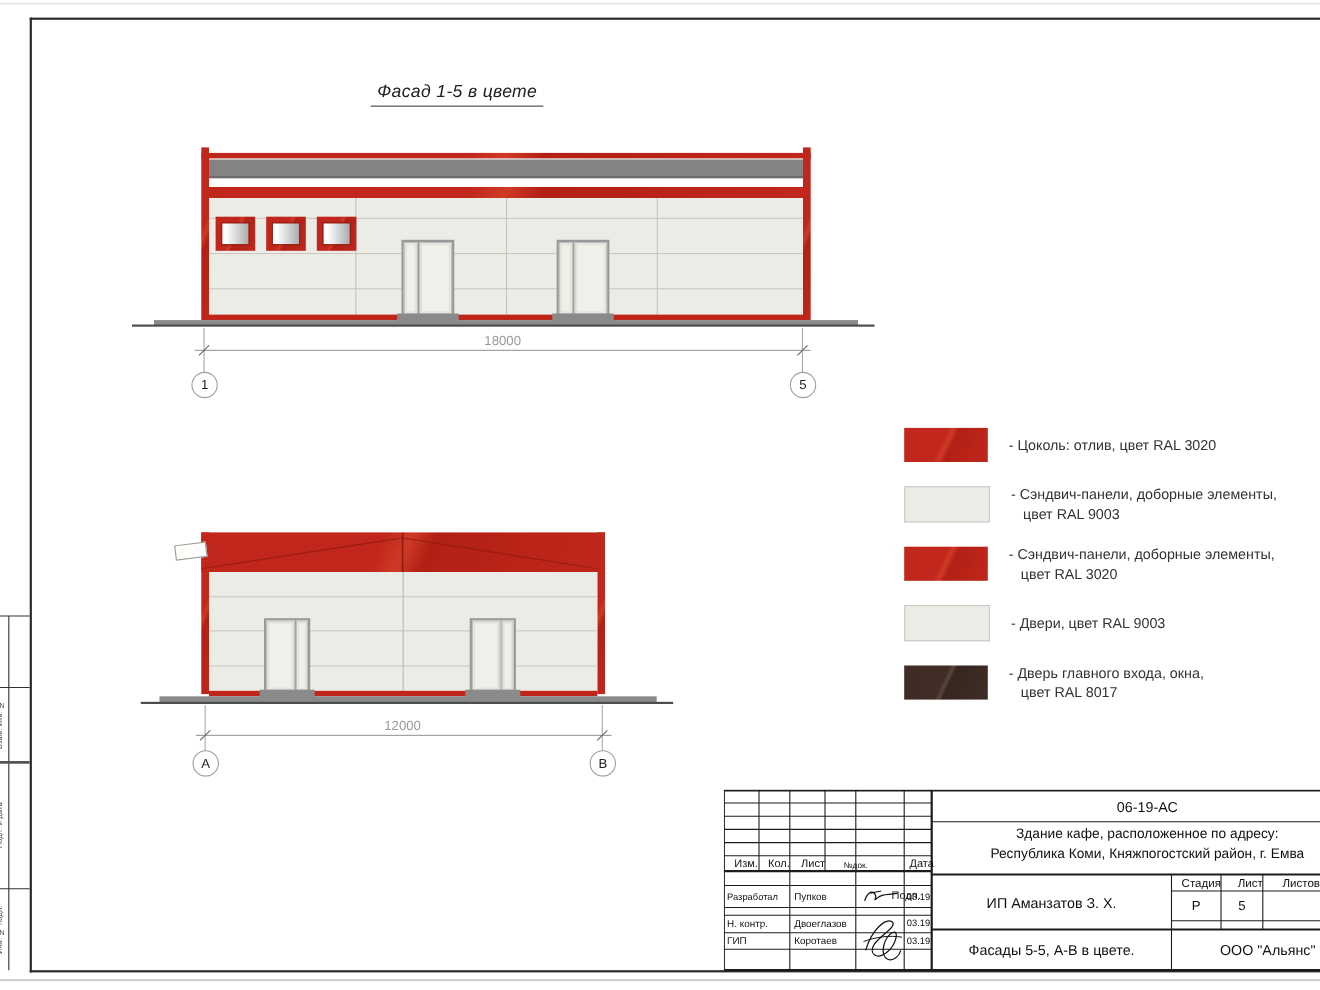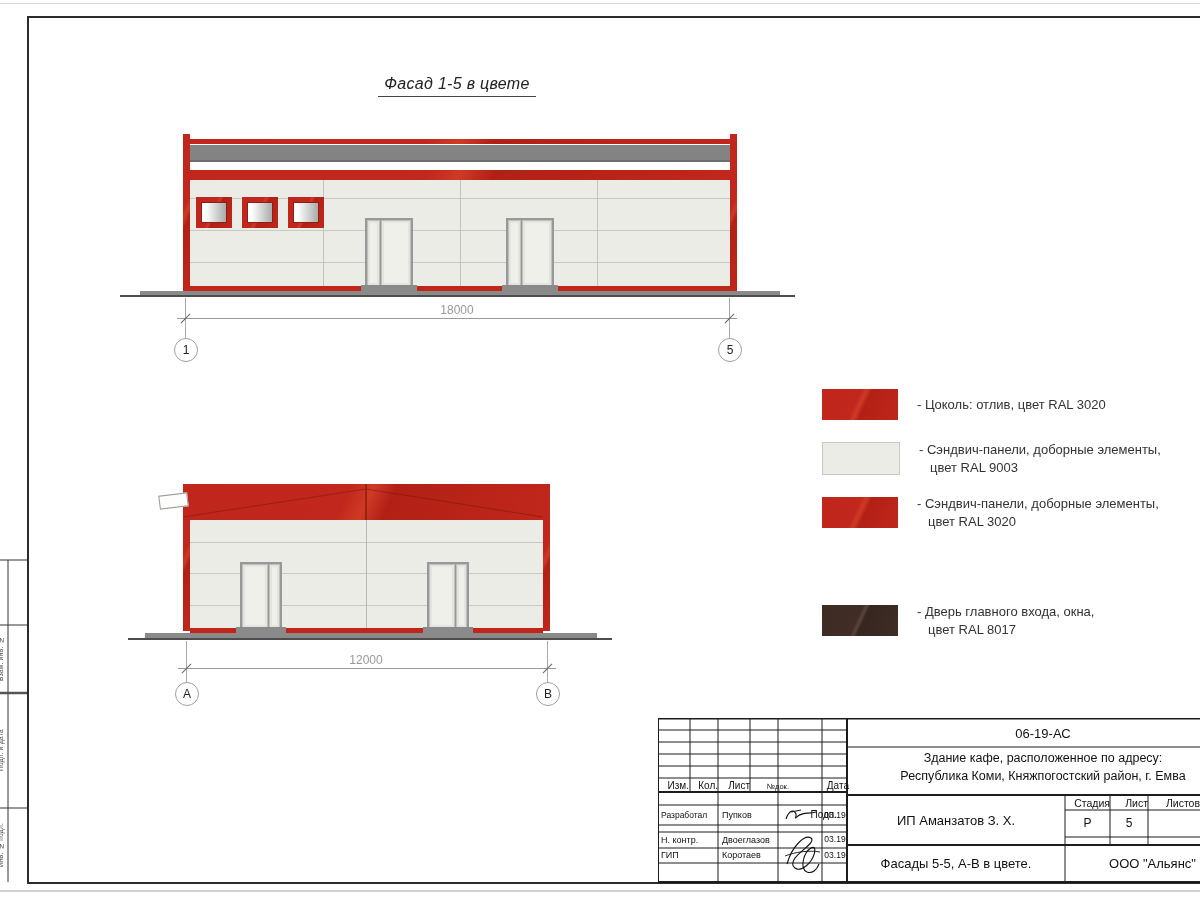"Фасад 1-5 в цвете" .fac-title { text-align: center -> none }
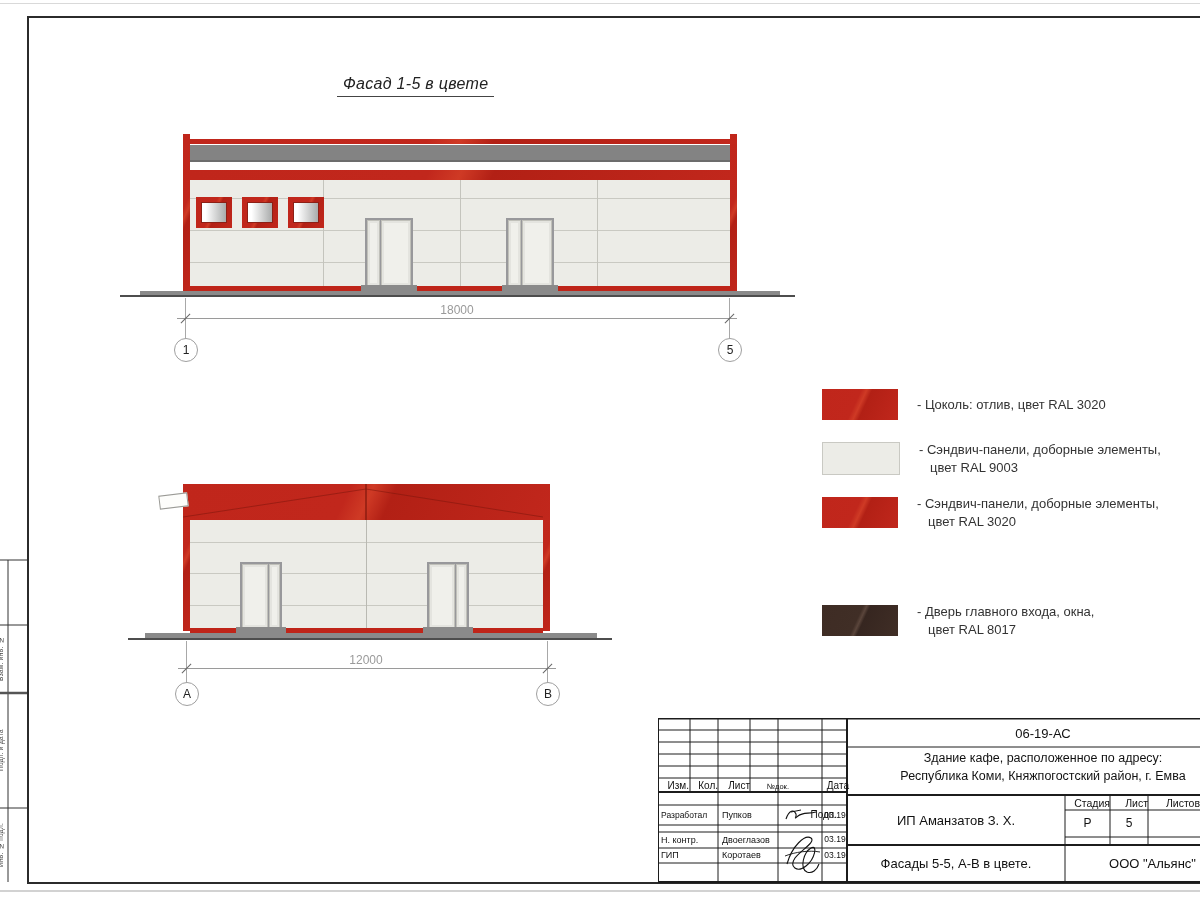"- Двери, цвет RAL 9003" div.abs { html: none -> <div> <div></div> <div>- Двери, цвет RAL 9003</div> </div> }
